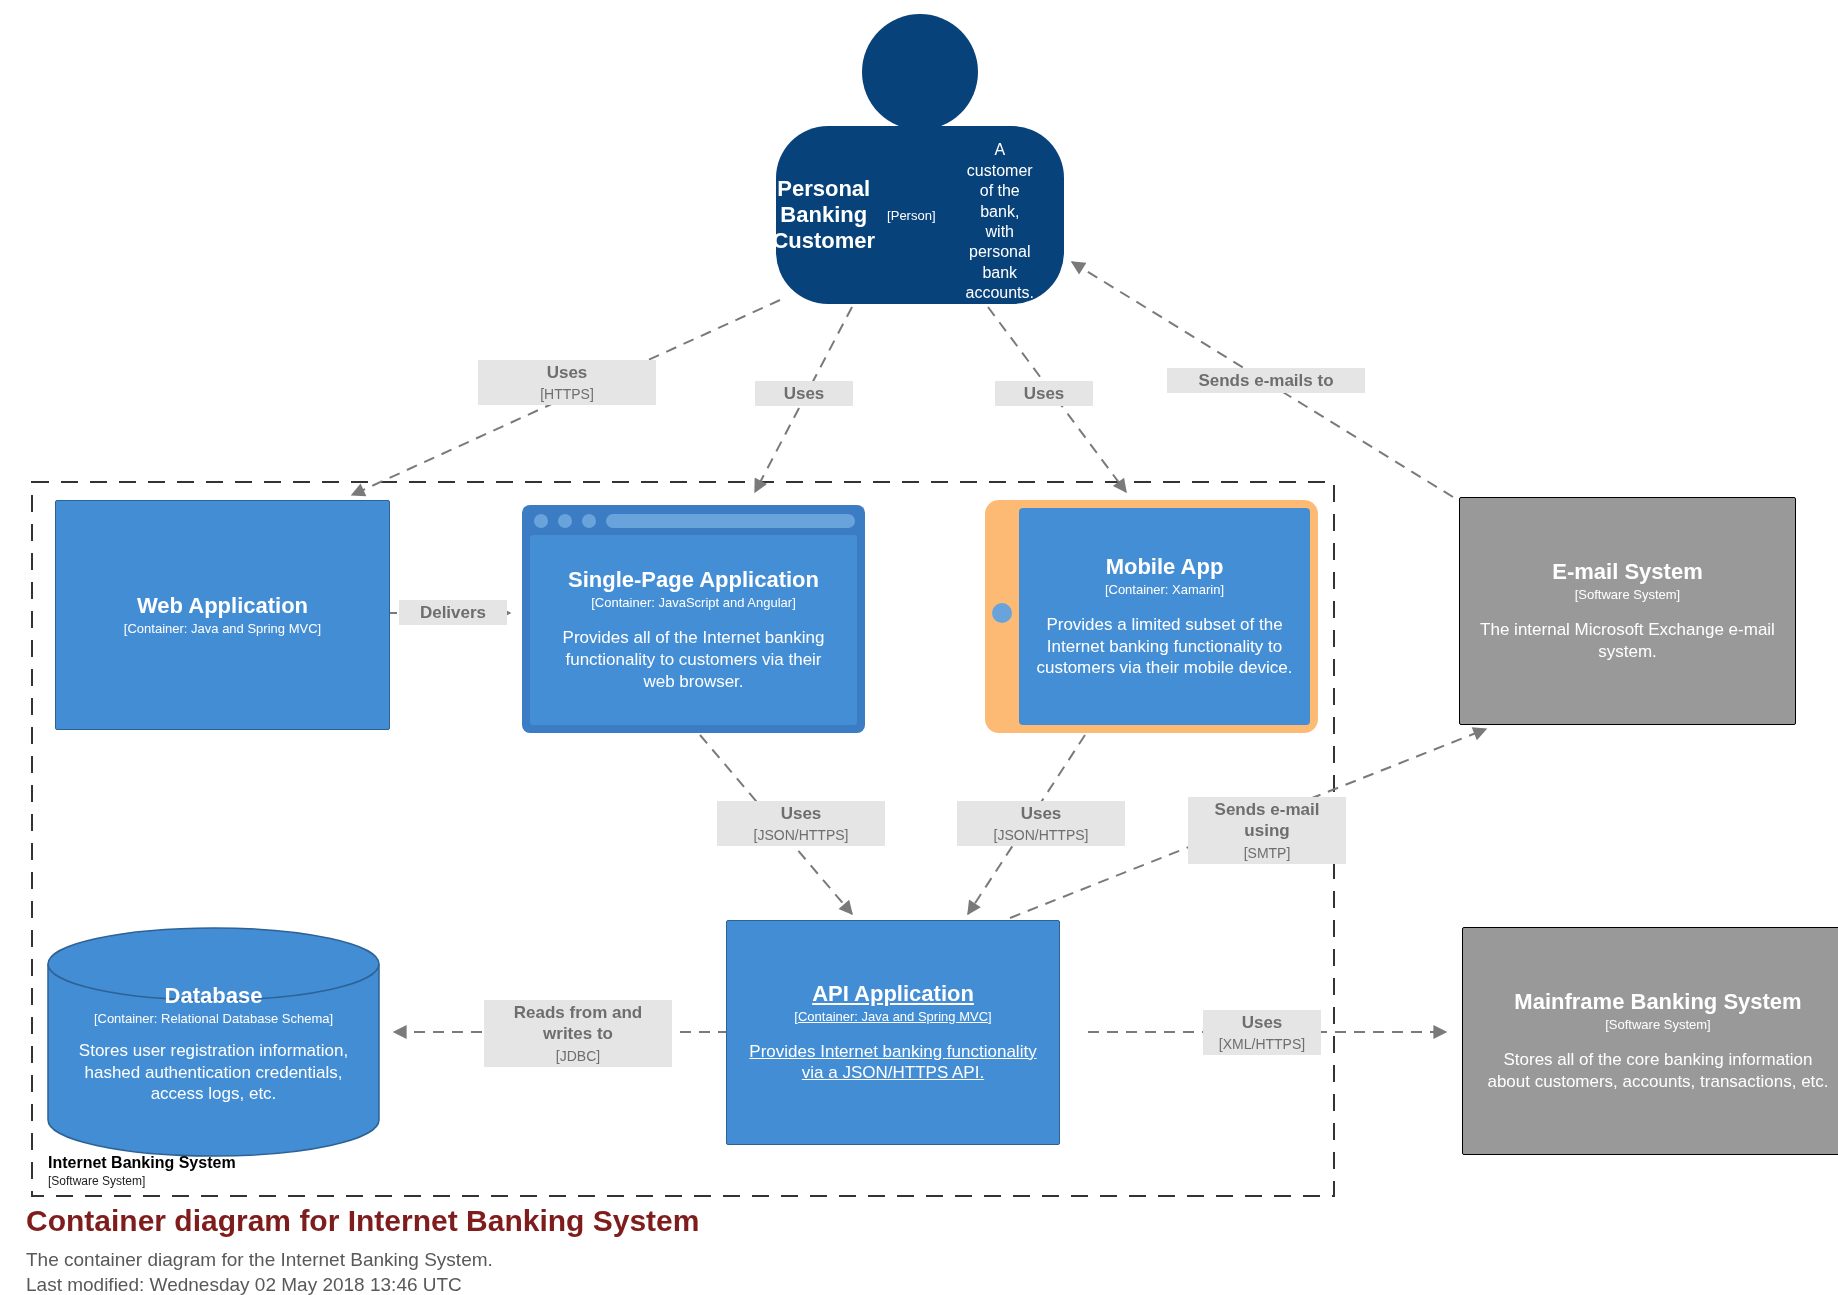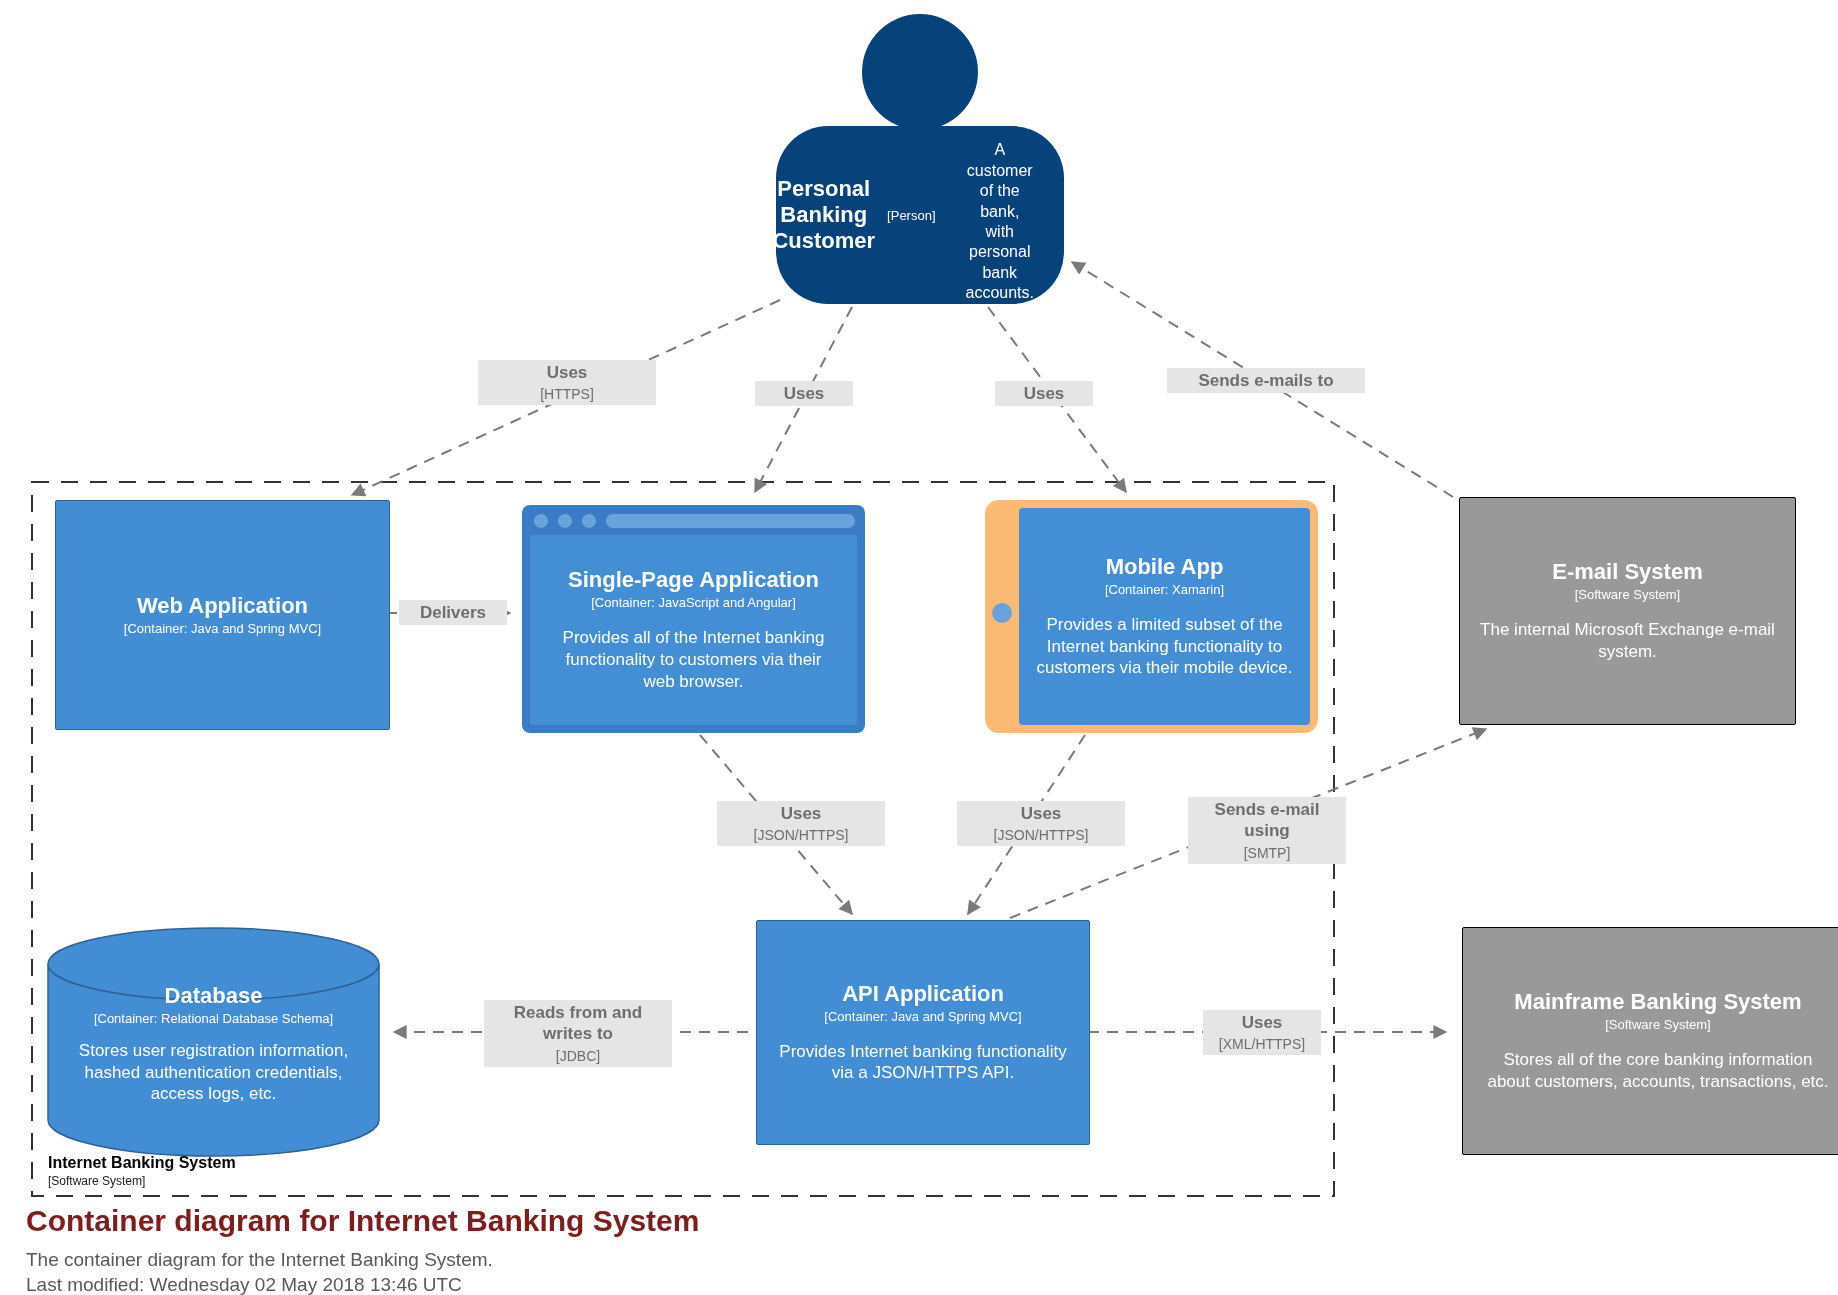"API Application" div.element { left: 750px -> 720px; text-decoration: none -> underline }
